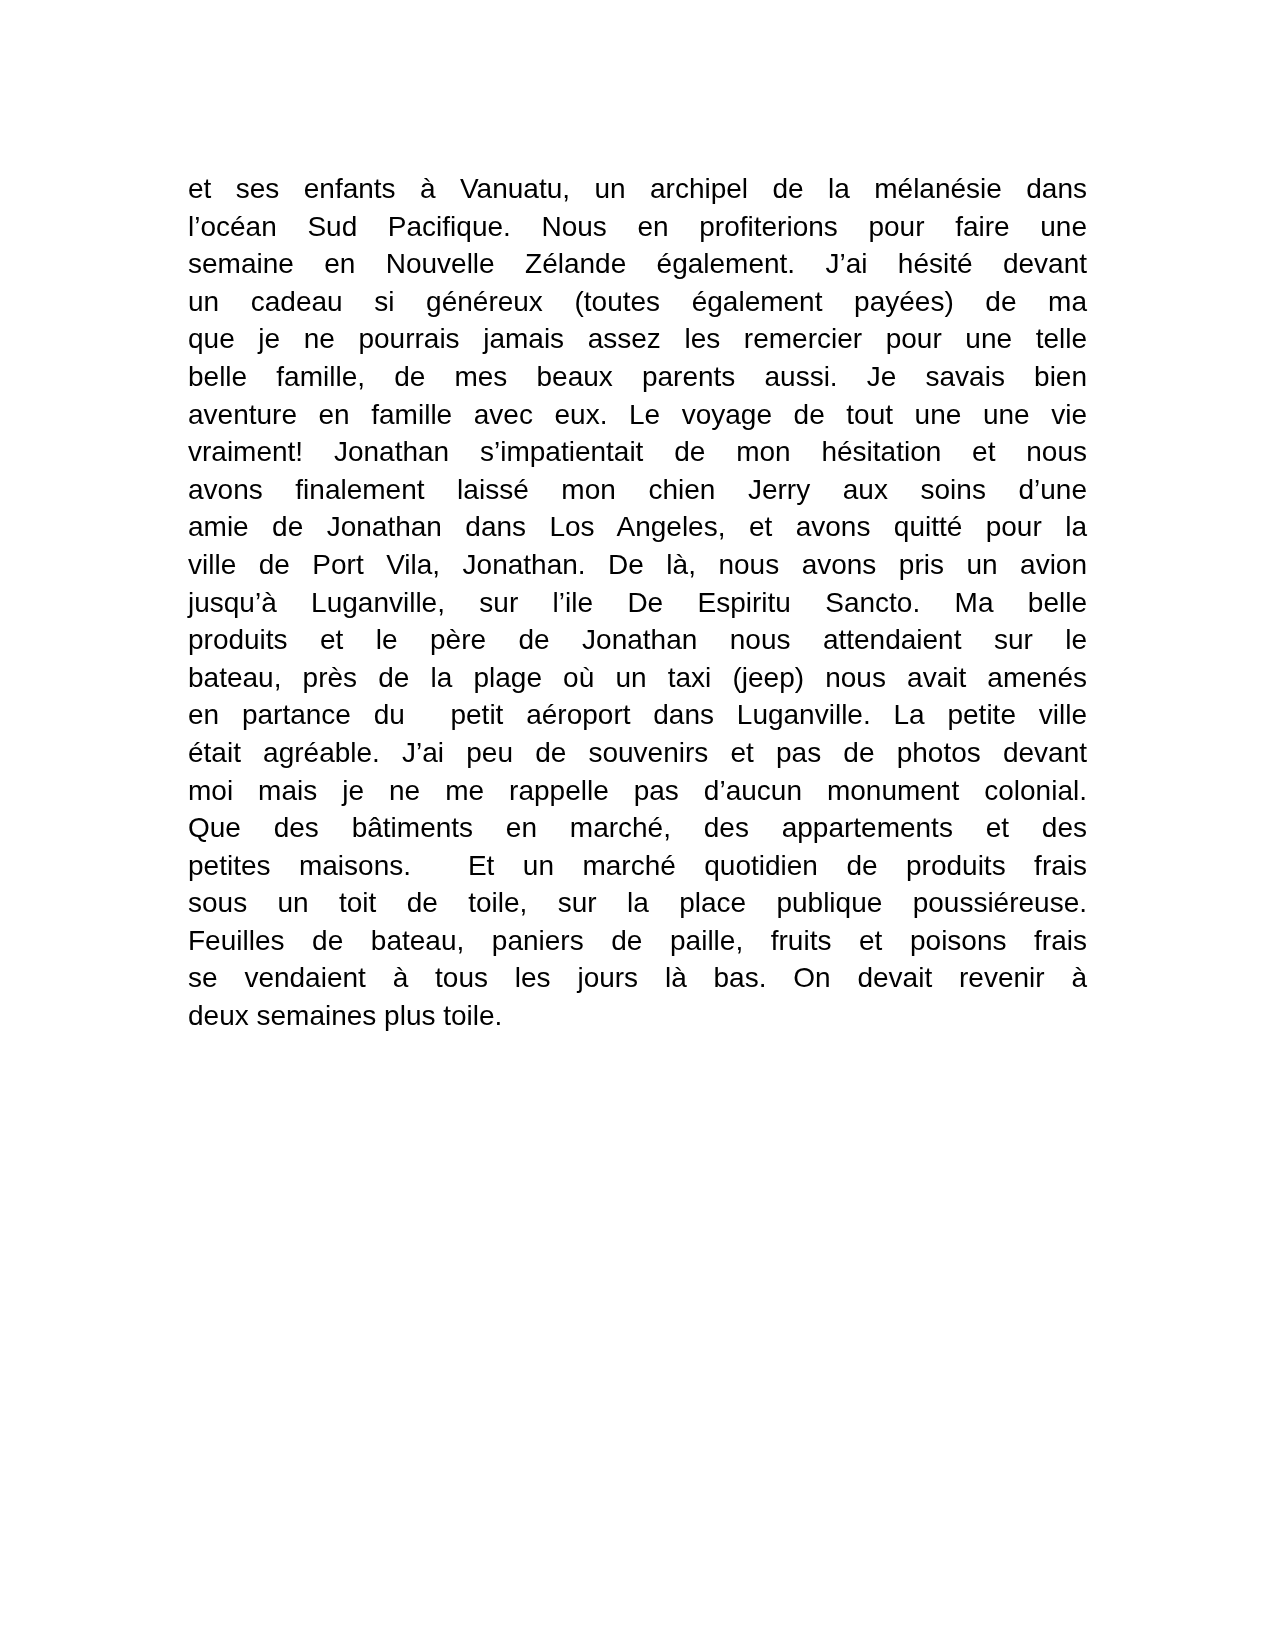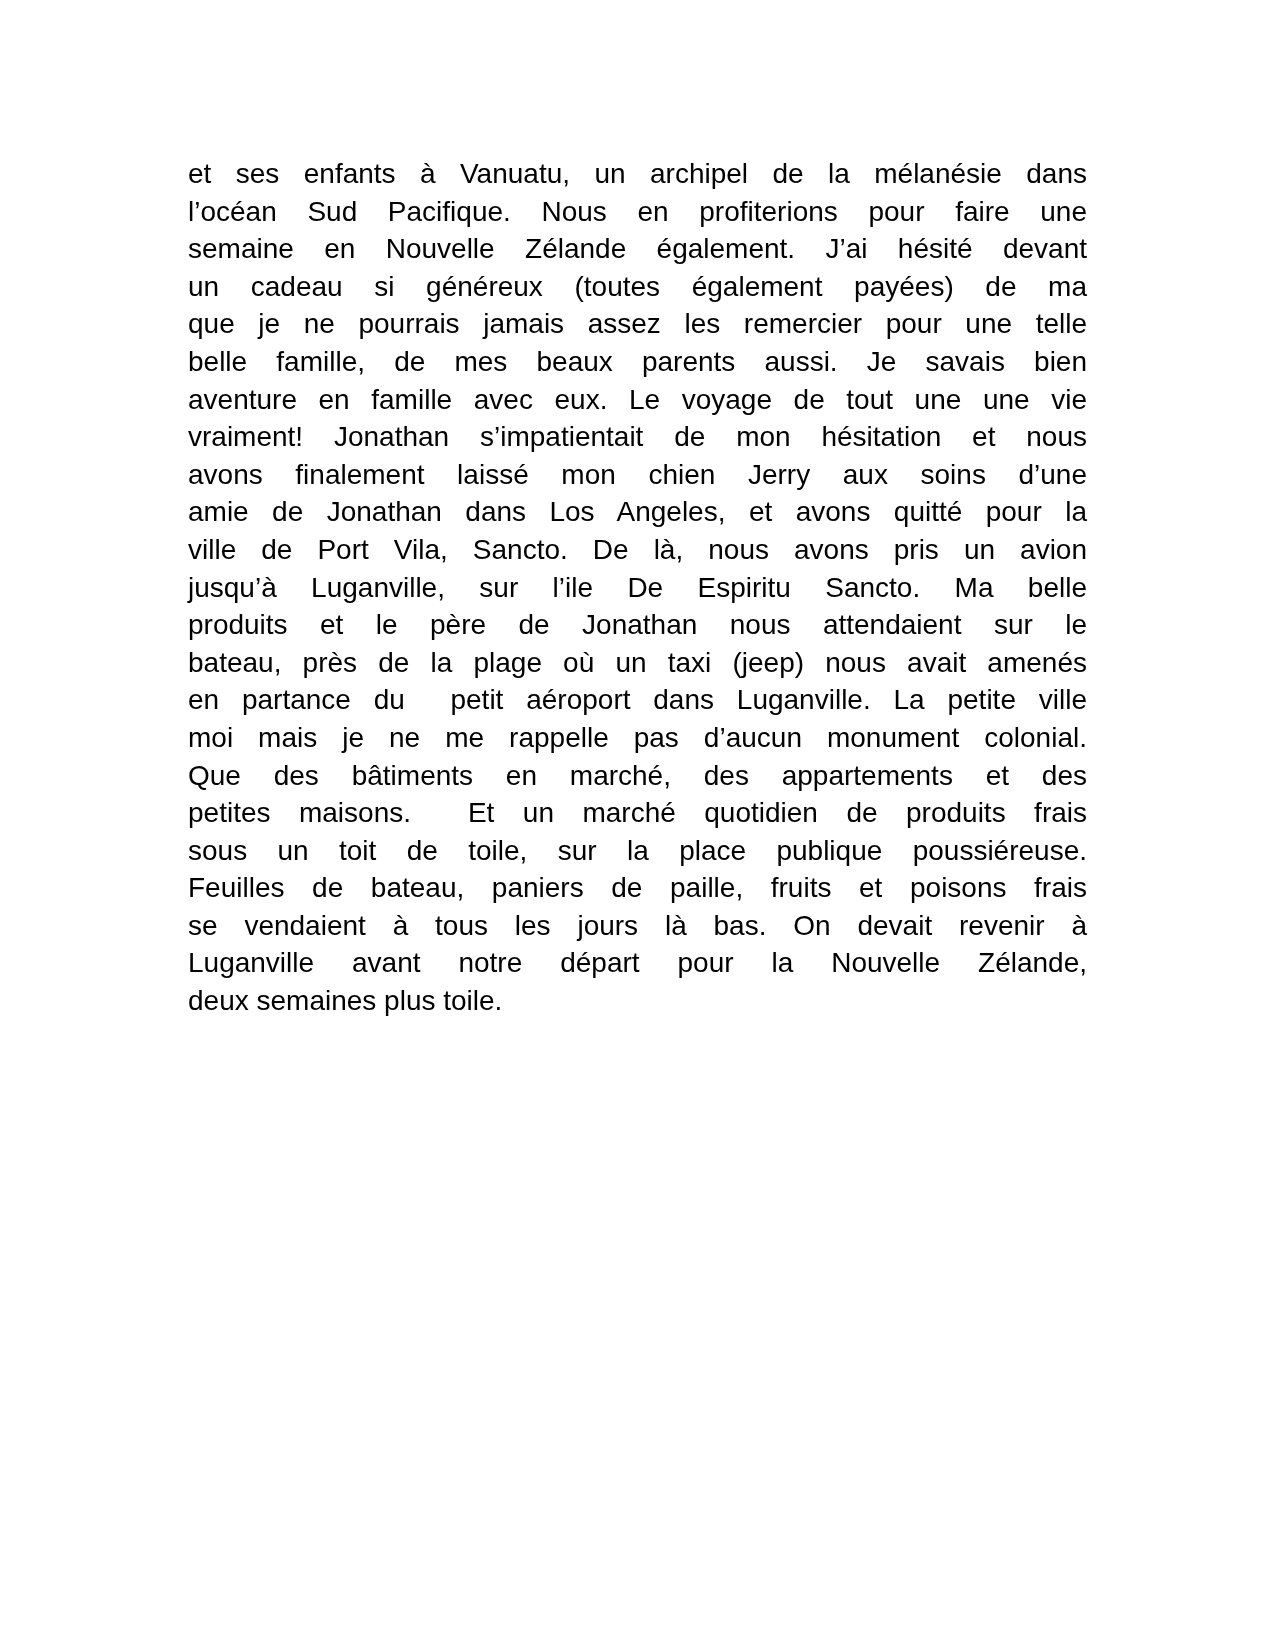"et ses enfants à Vanuatu," .paragraph { top: 155px -> 170px }
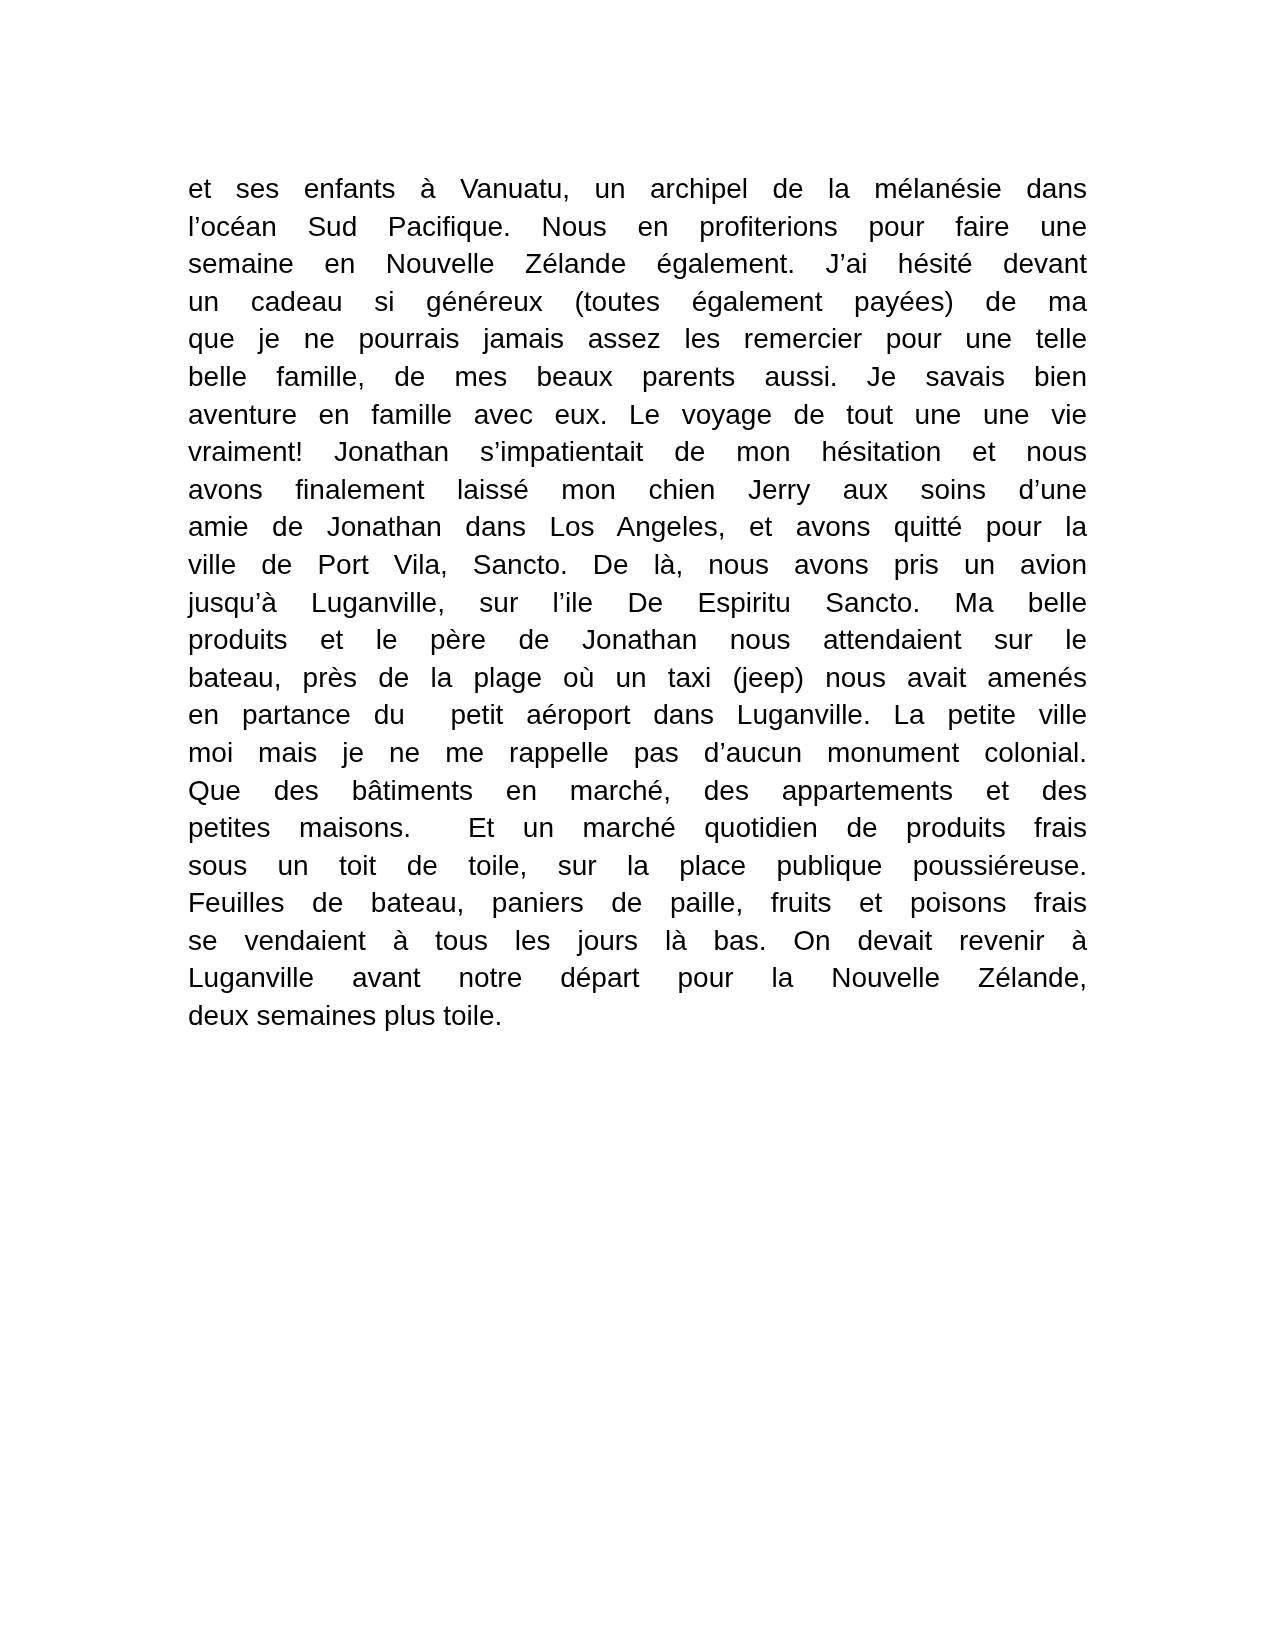"ville de Port Vila, Sancto." div.line { text: Sancto -> Jonathan }
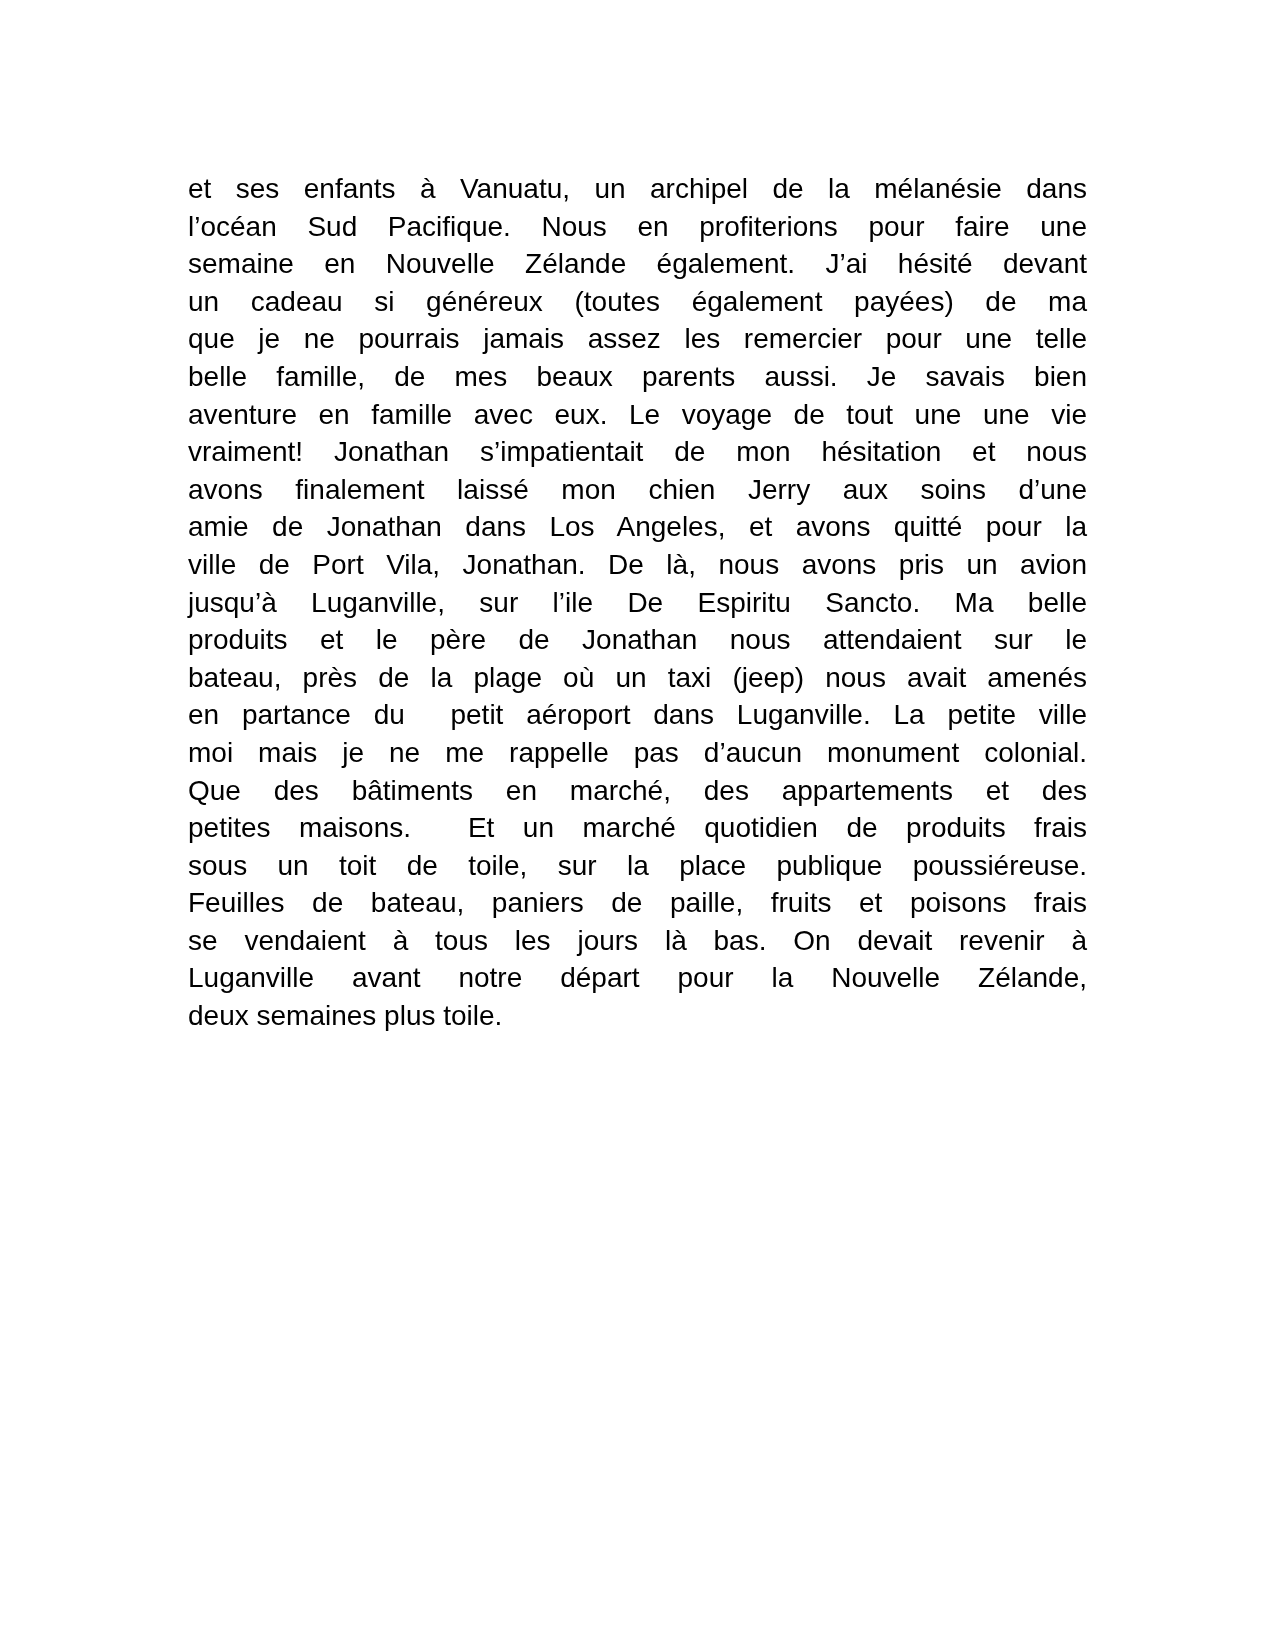"était agréable. J’ai peu de" div.line { html: none -> <div>était agréable. J’ai peu de souvenirs et pas de photos devant</div> }
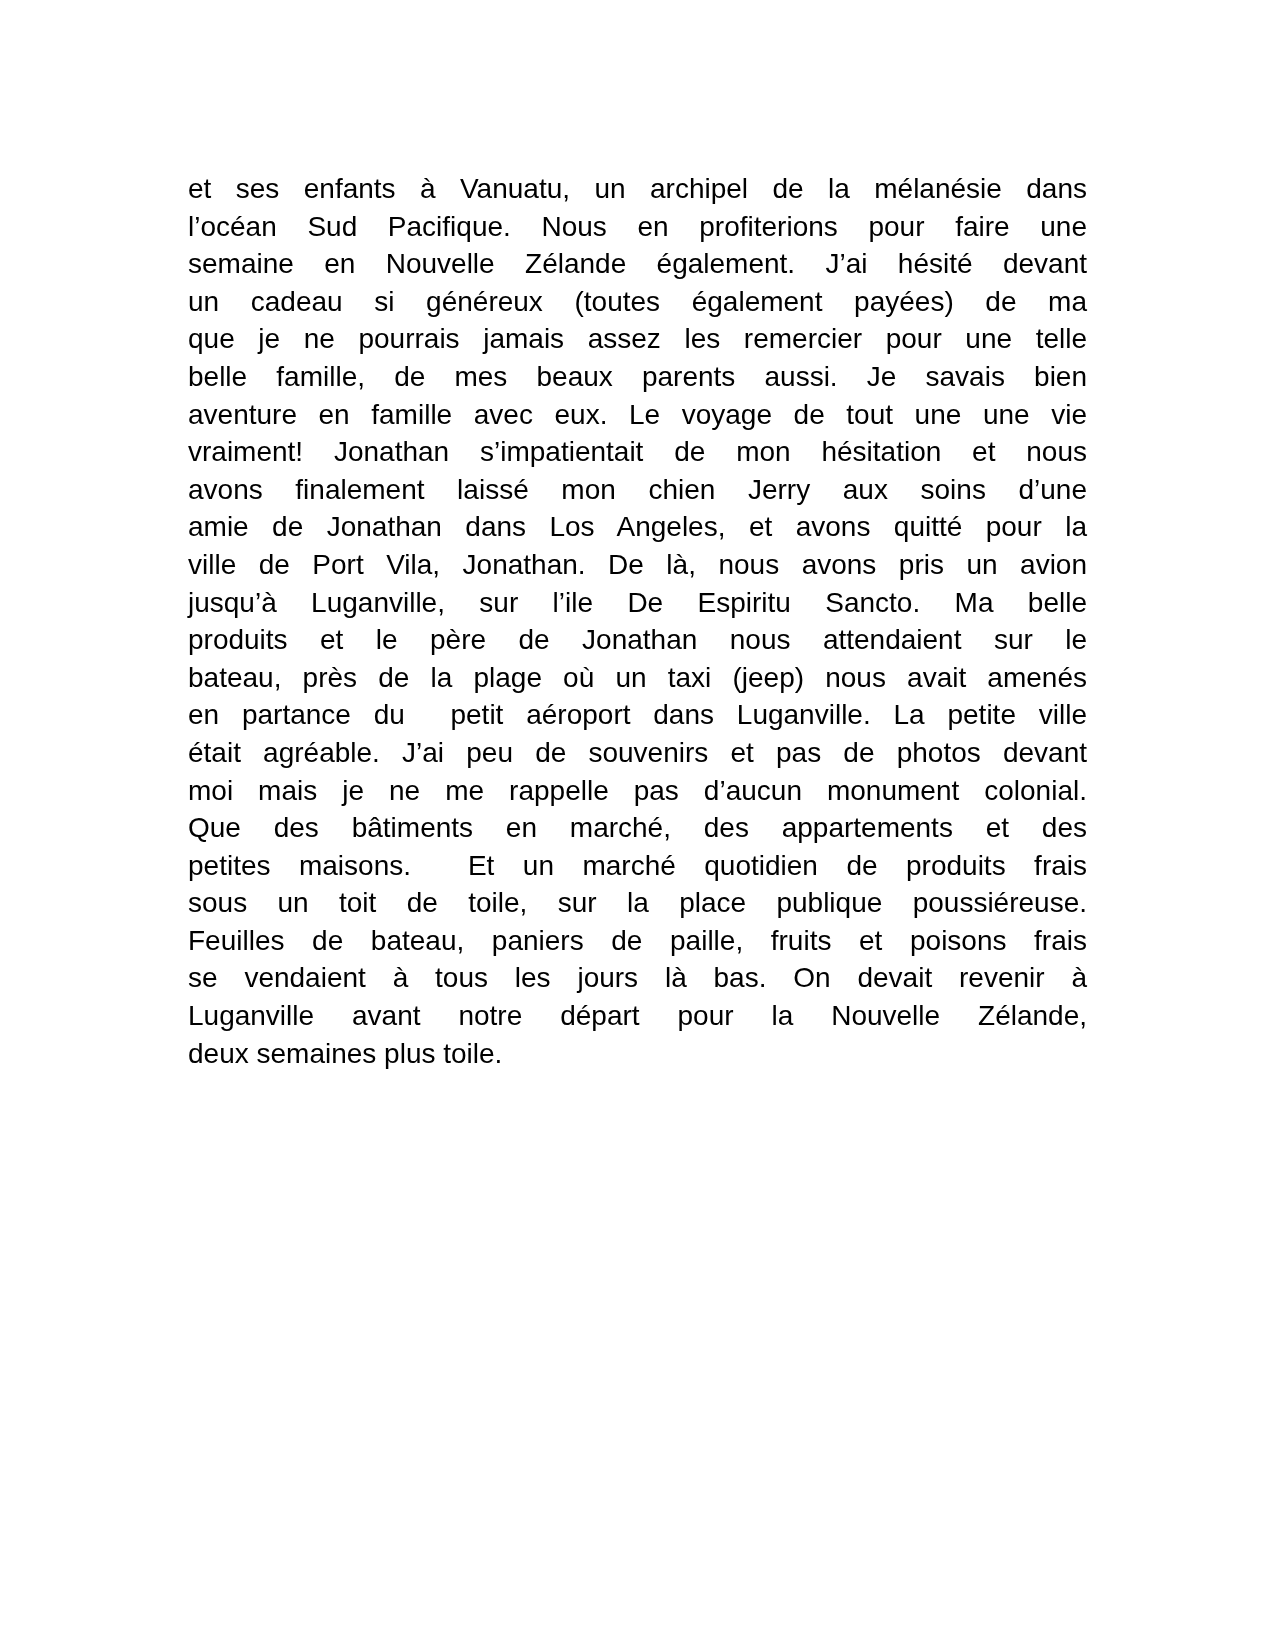"Luganville avant notre départ pour" div.line { html: <div>Luganville avant notre départ pour la Nouvelle Zélande,</div> -> none }
